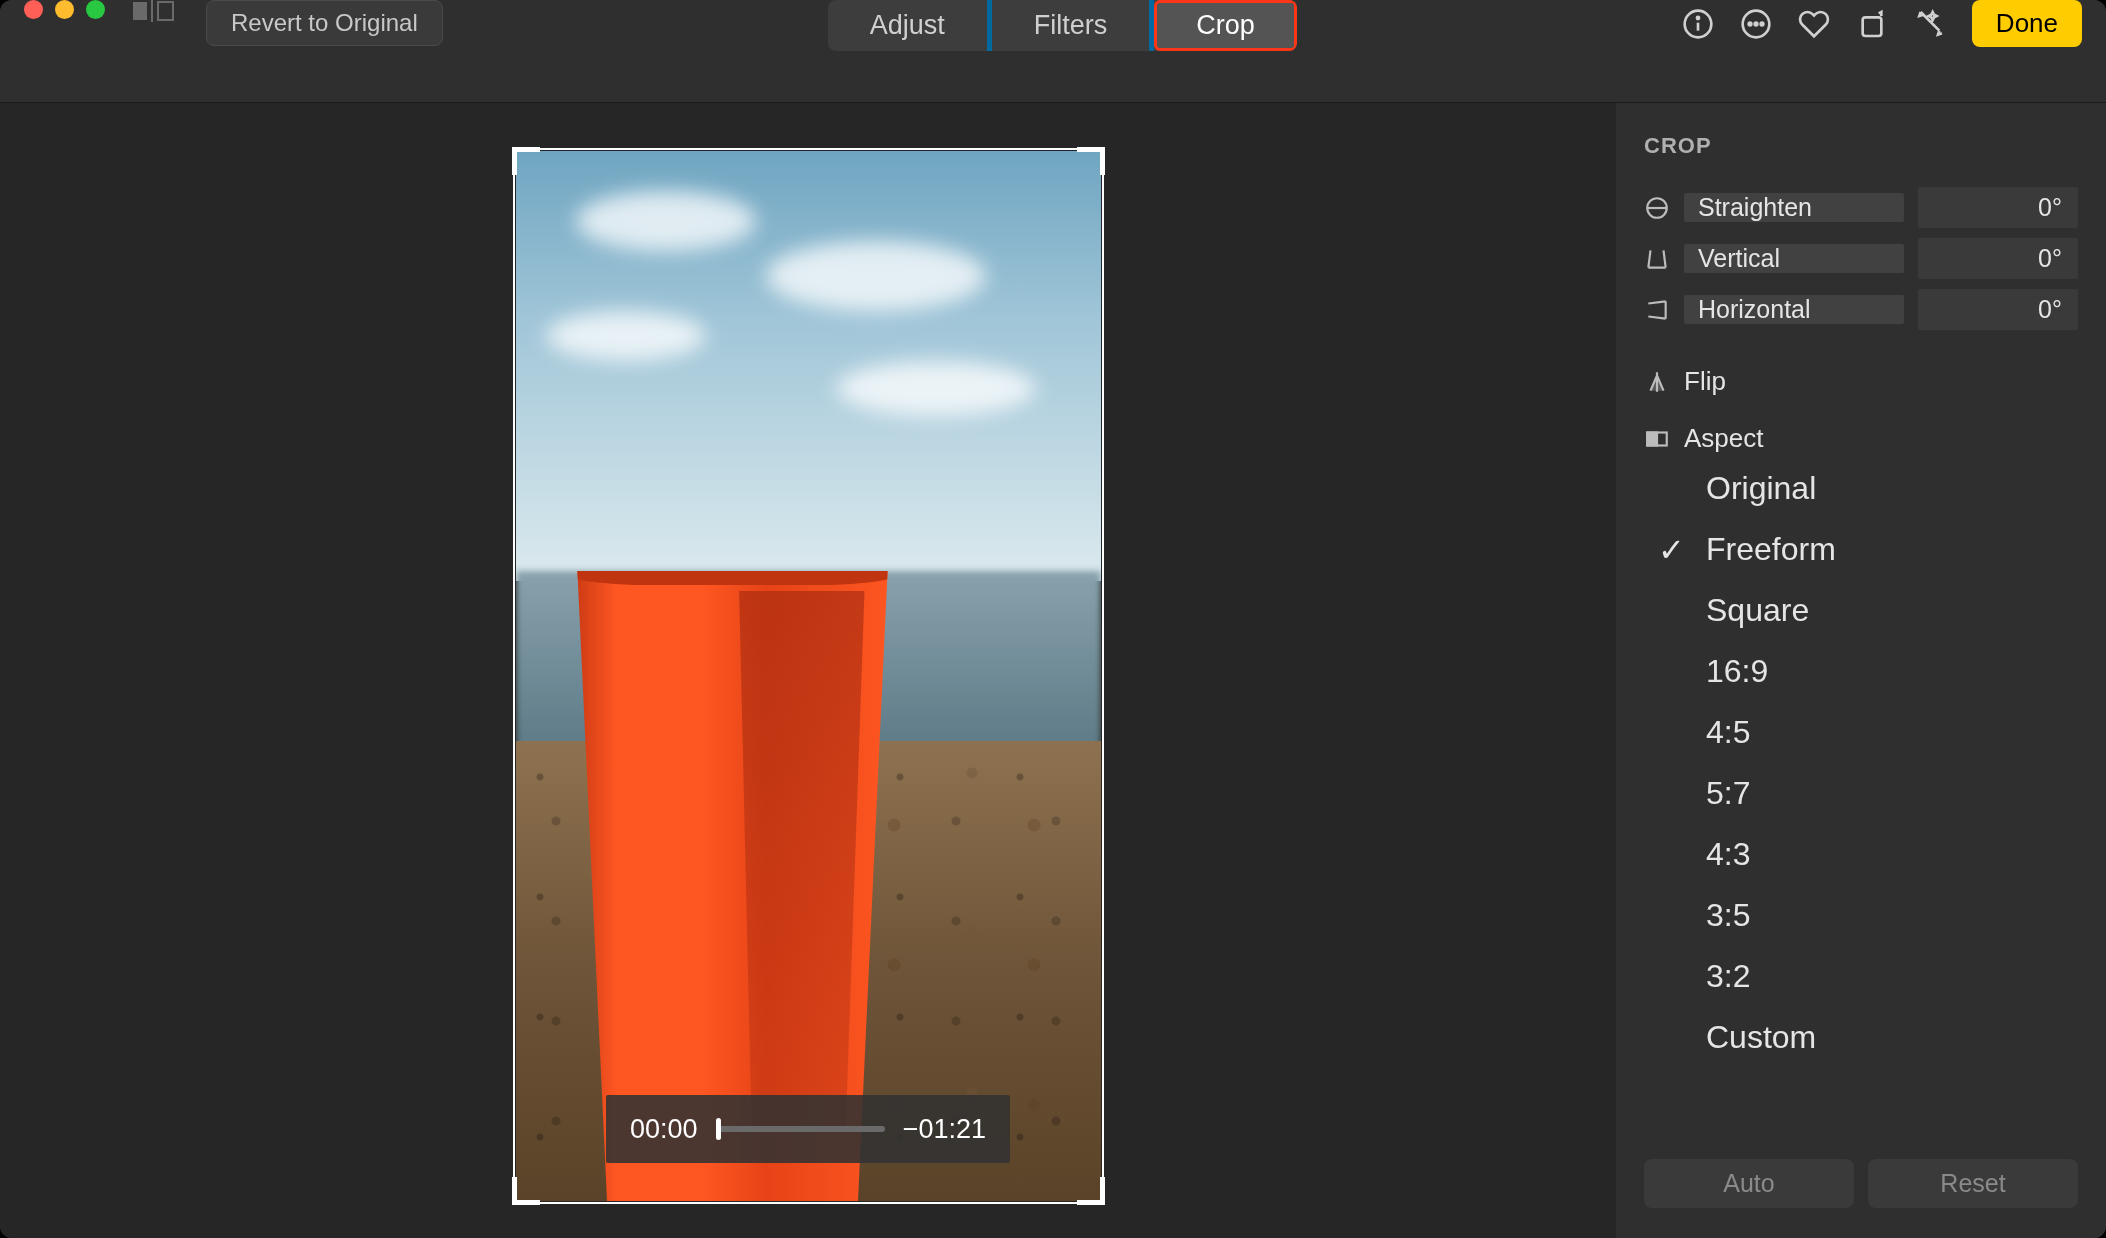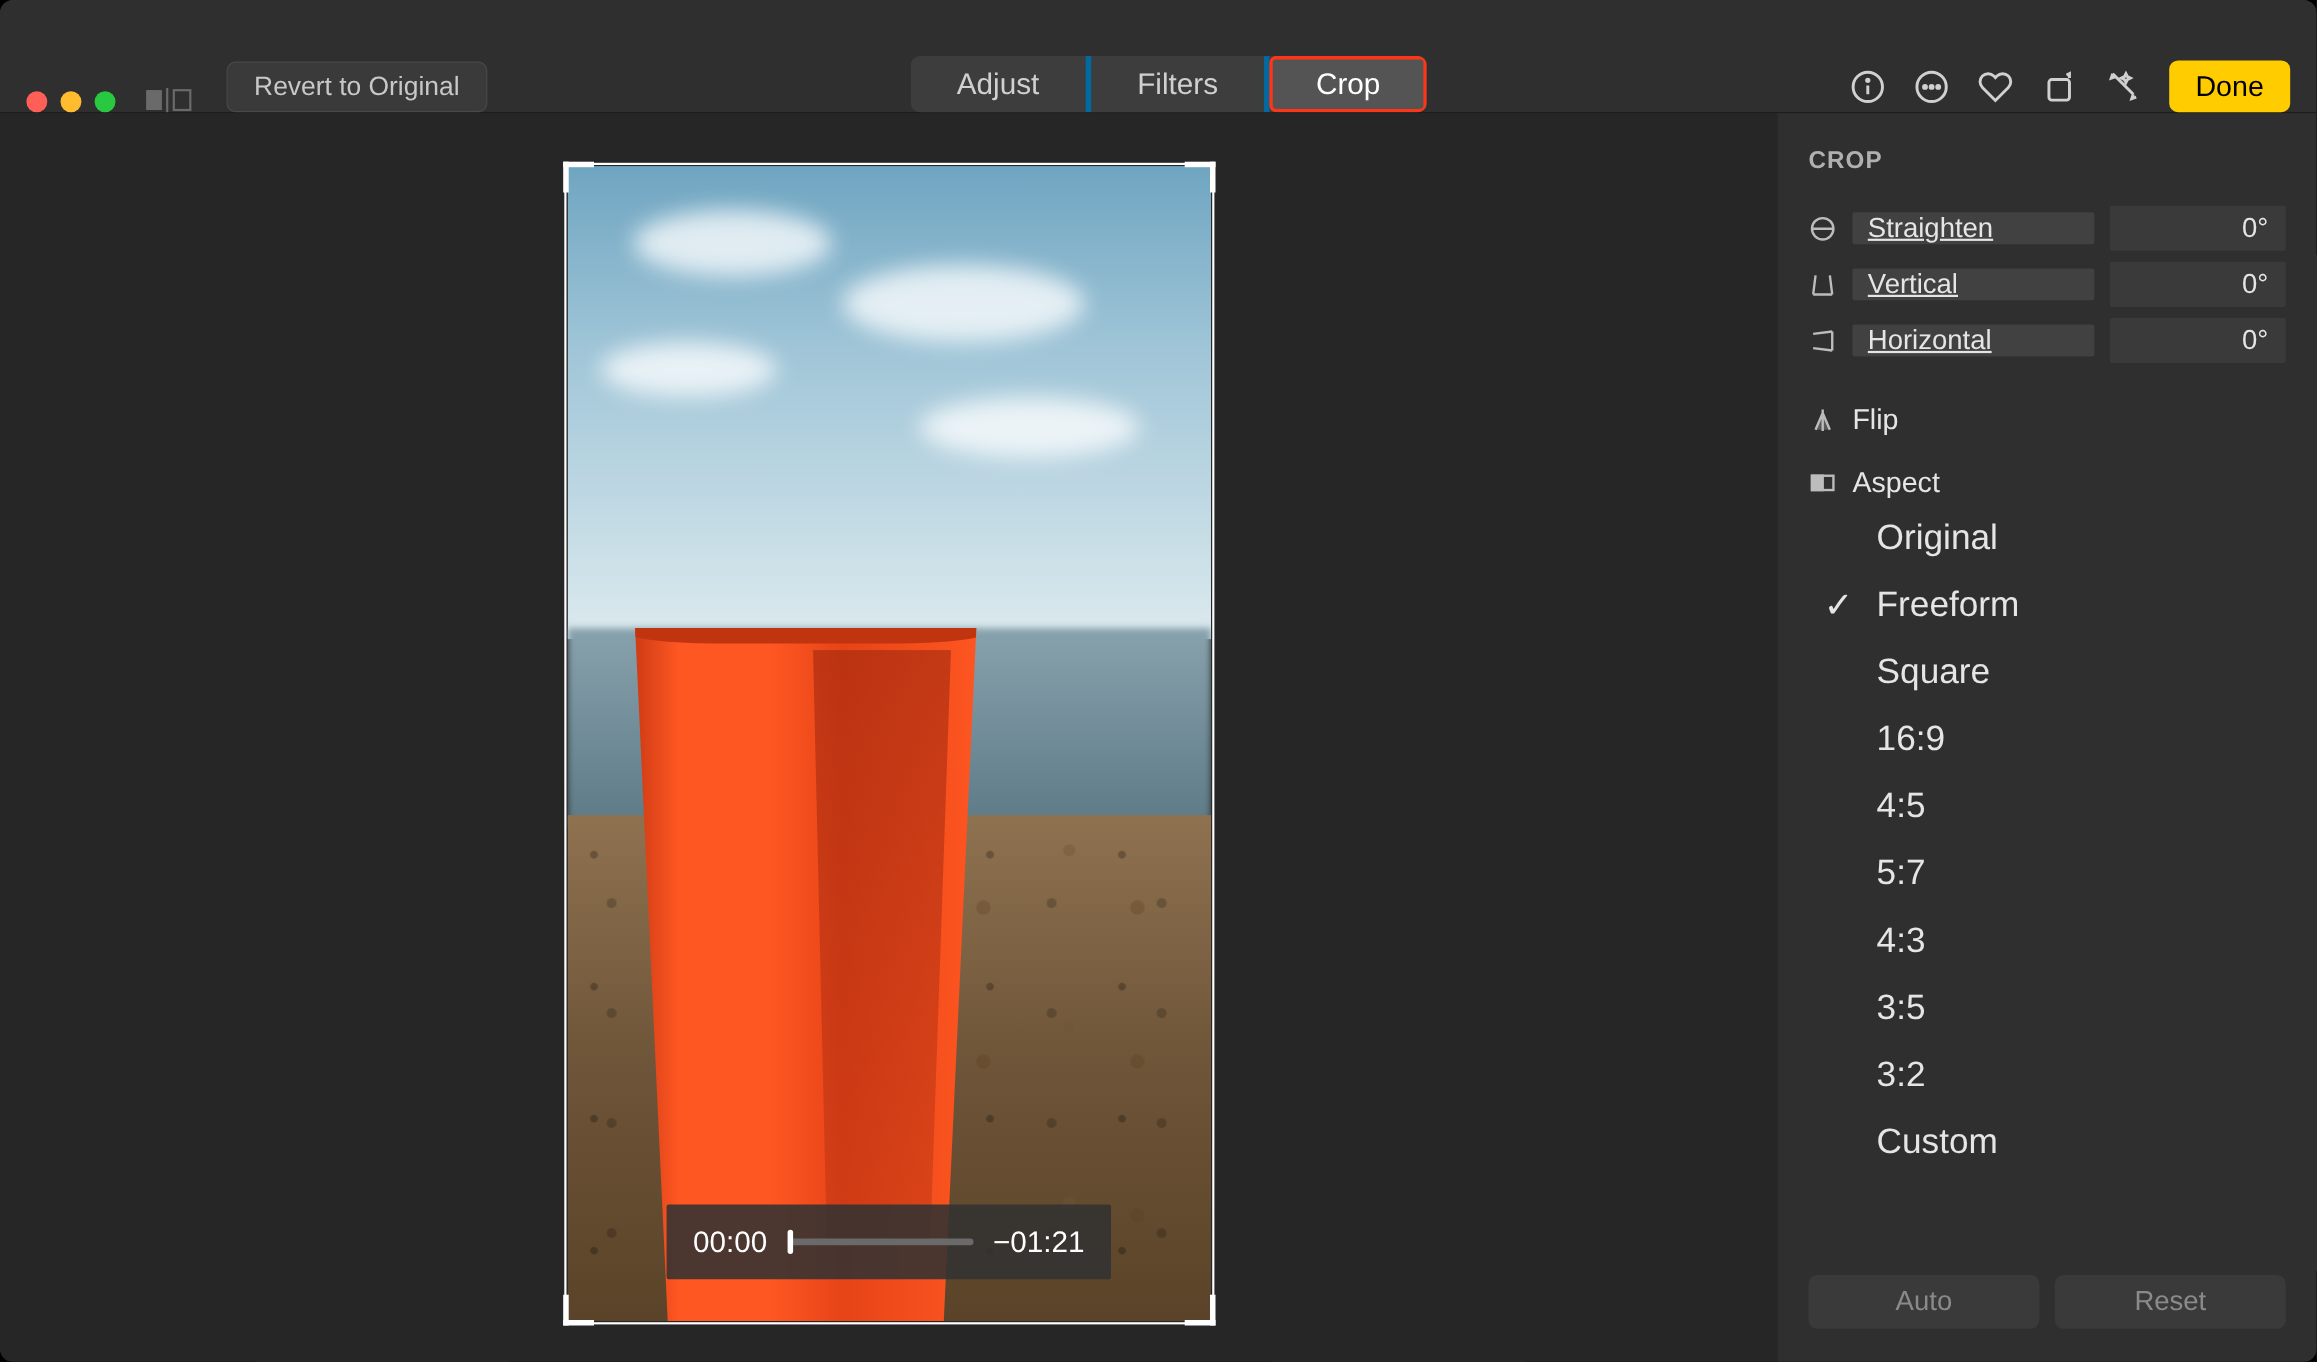"Revert to Original" .toolbar { align-items: flex-end -> flex-start }
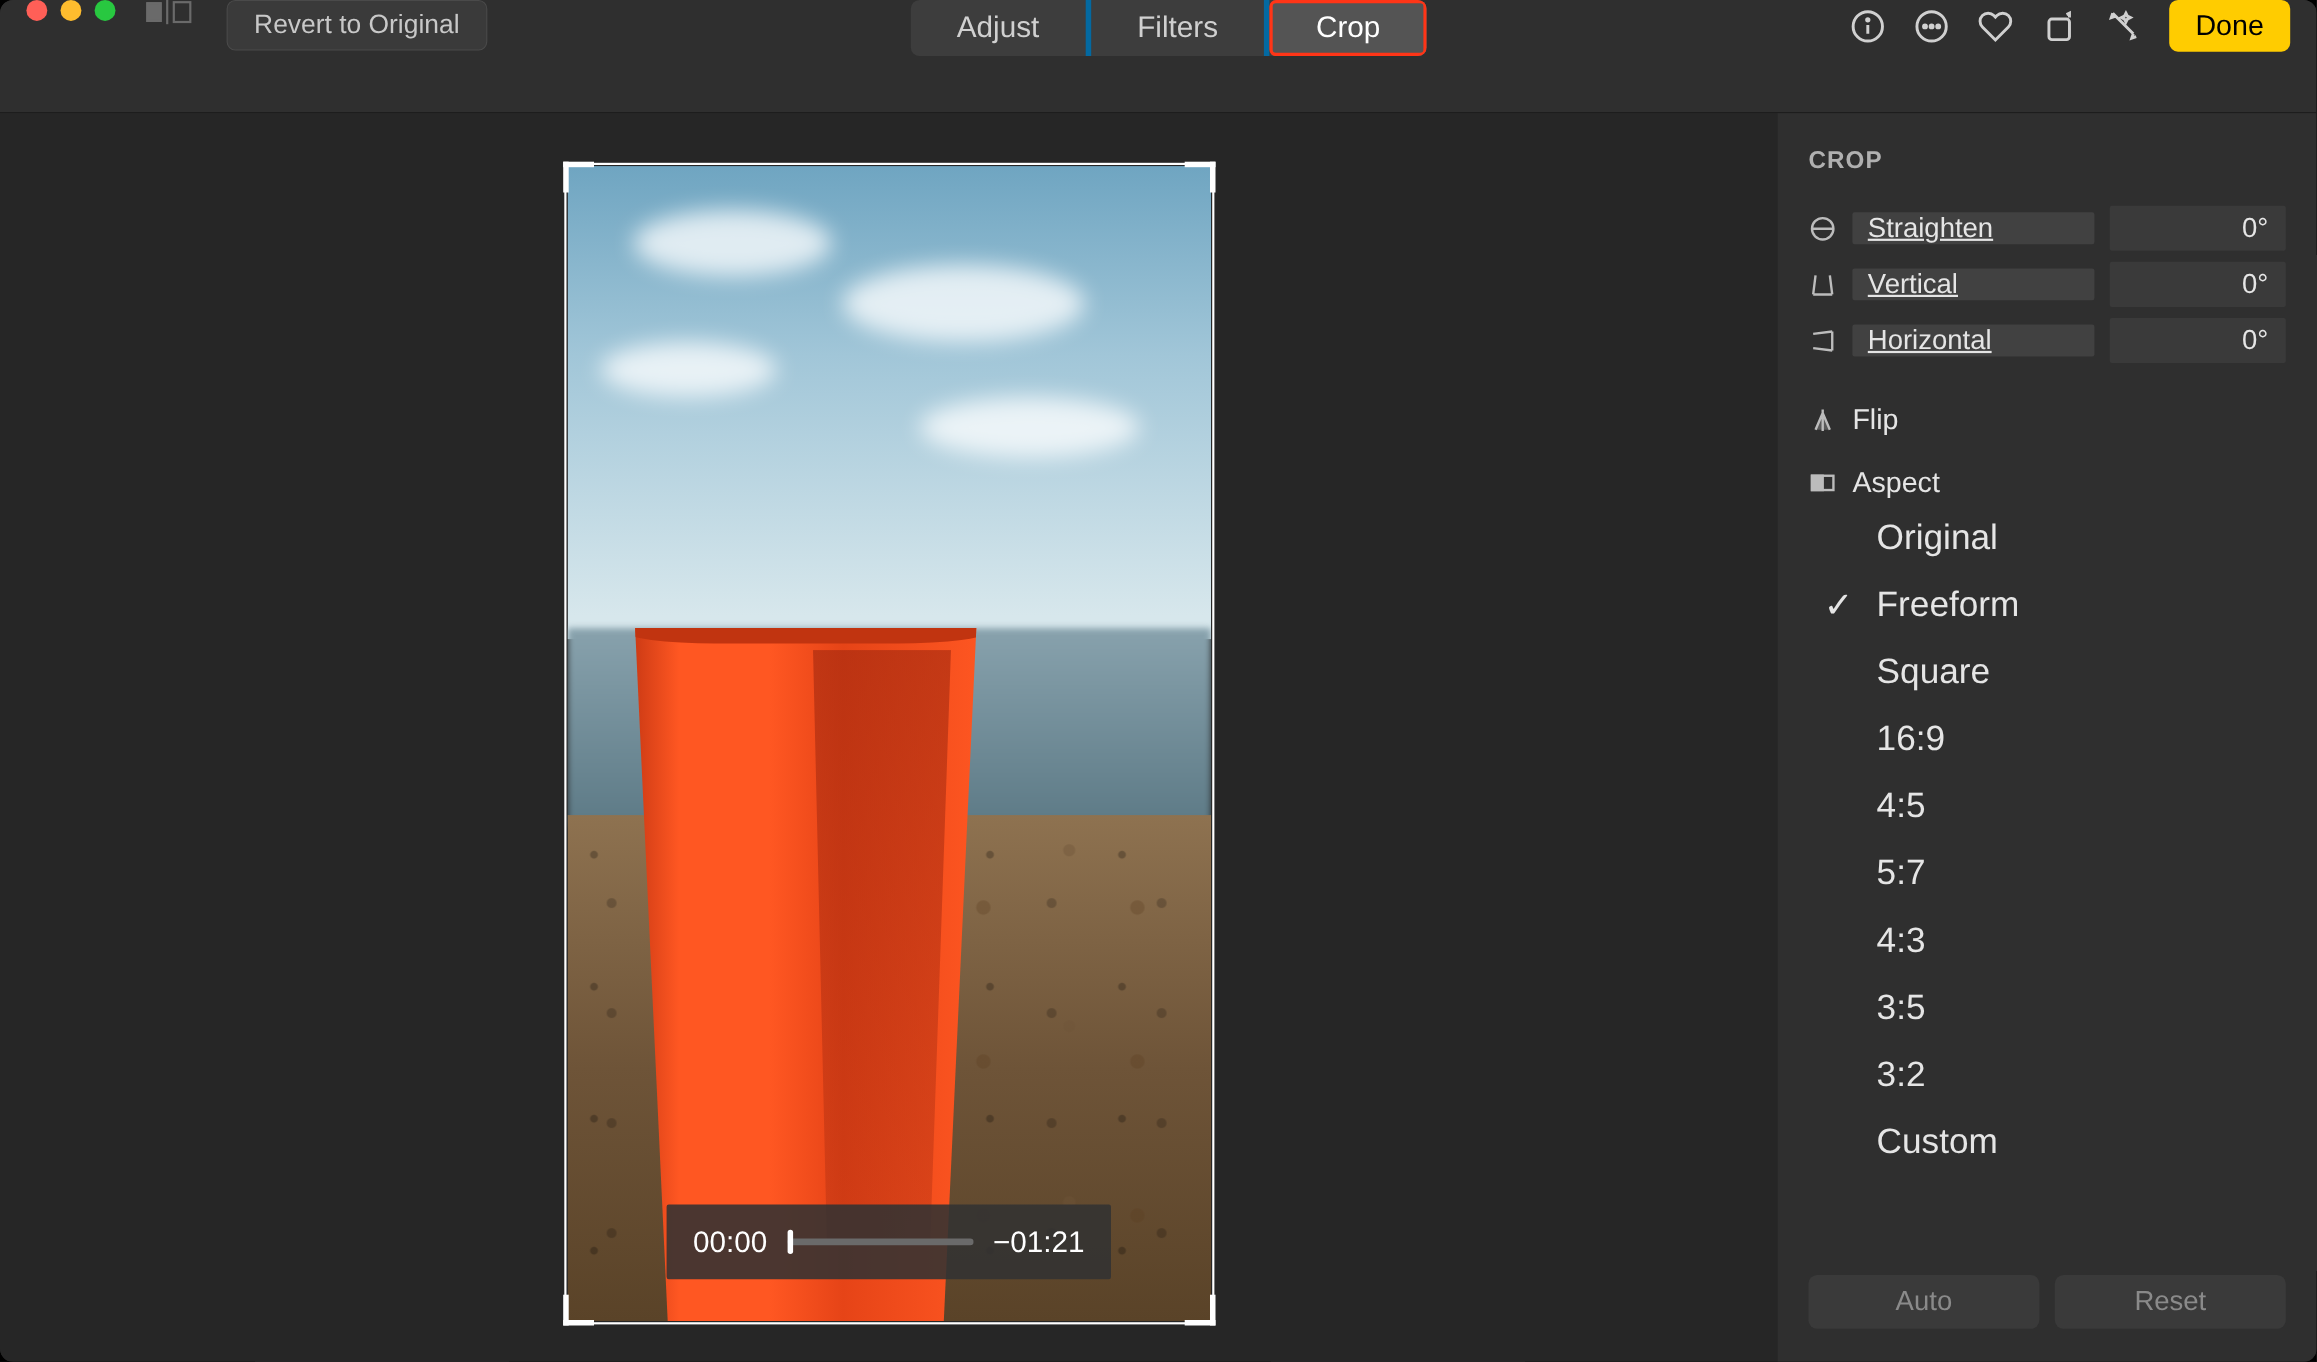"Straighten" .angle-label { text-decoration: underline -> none }
